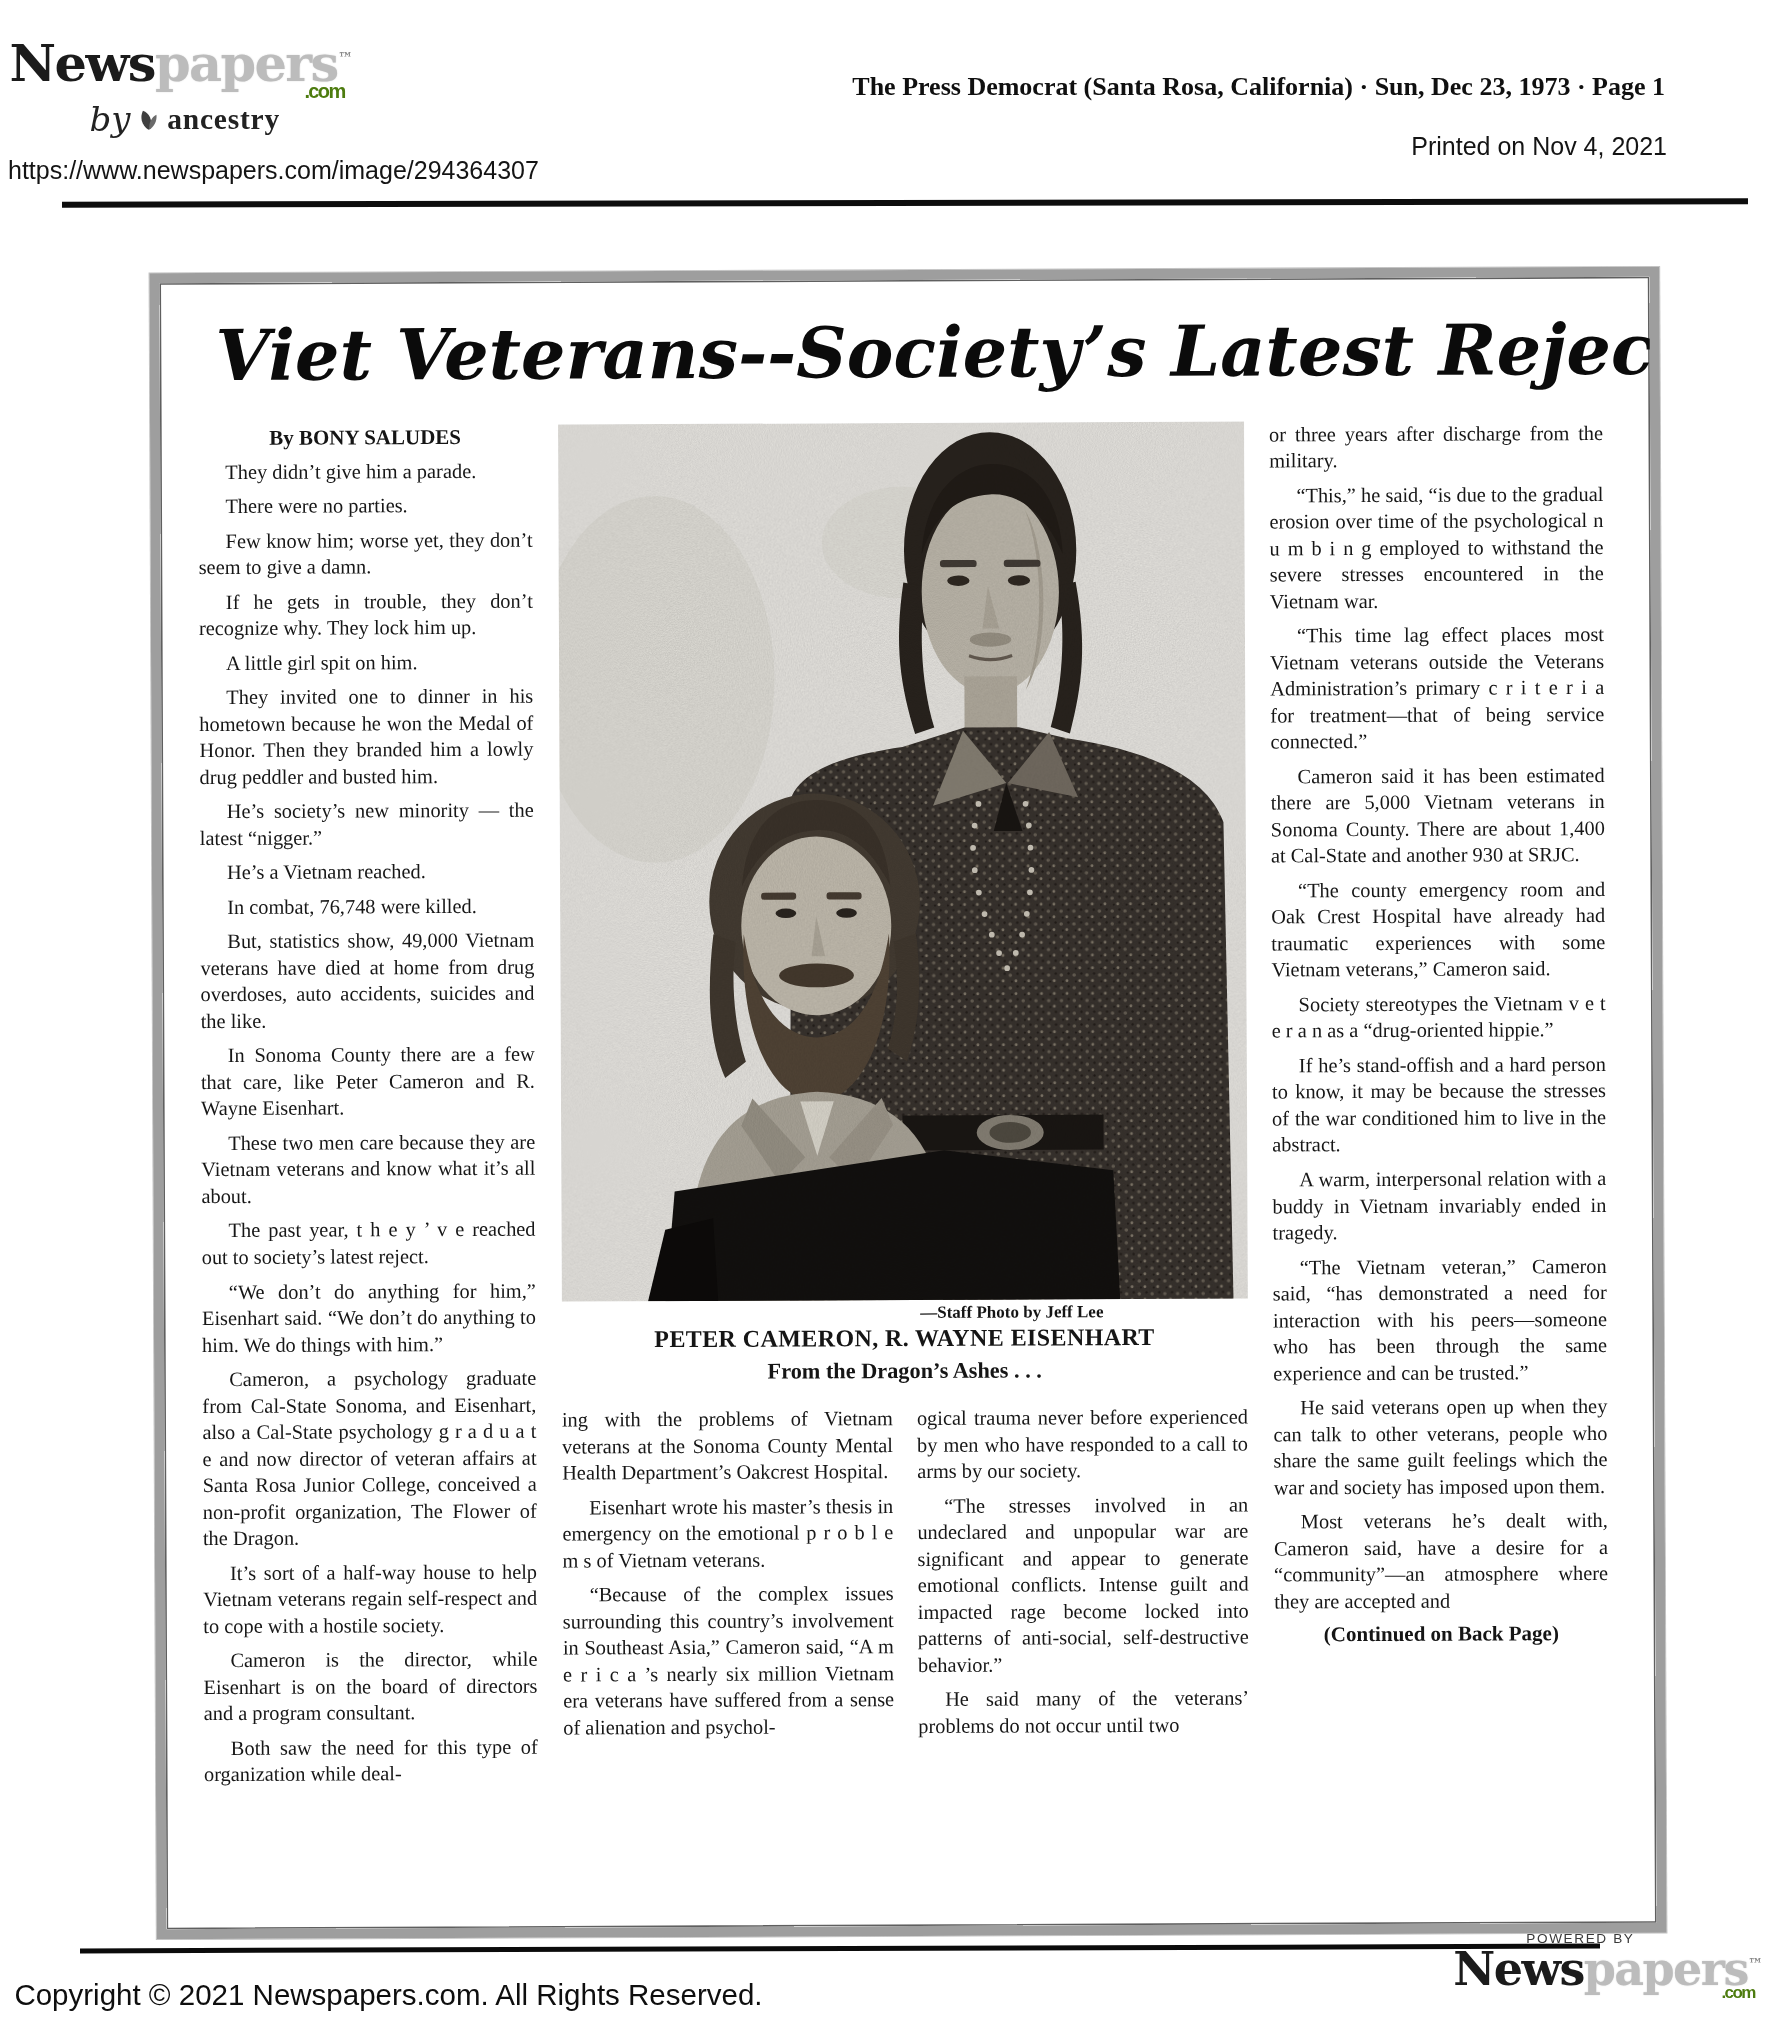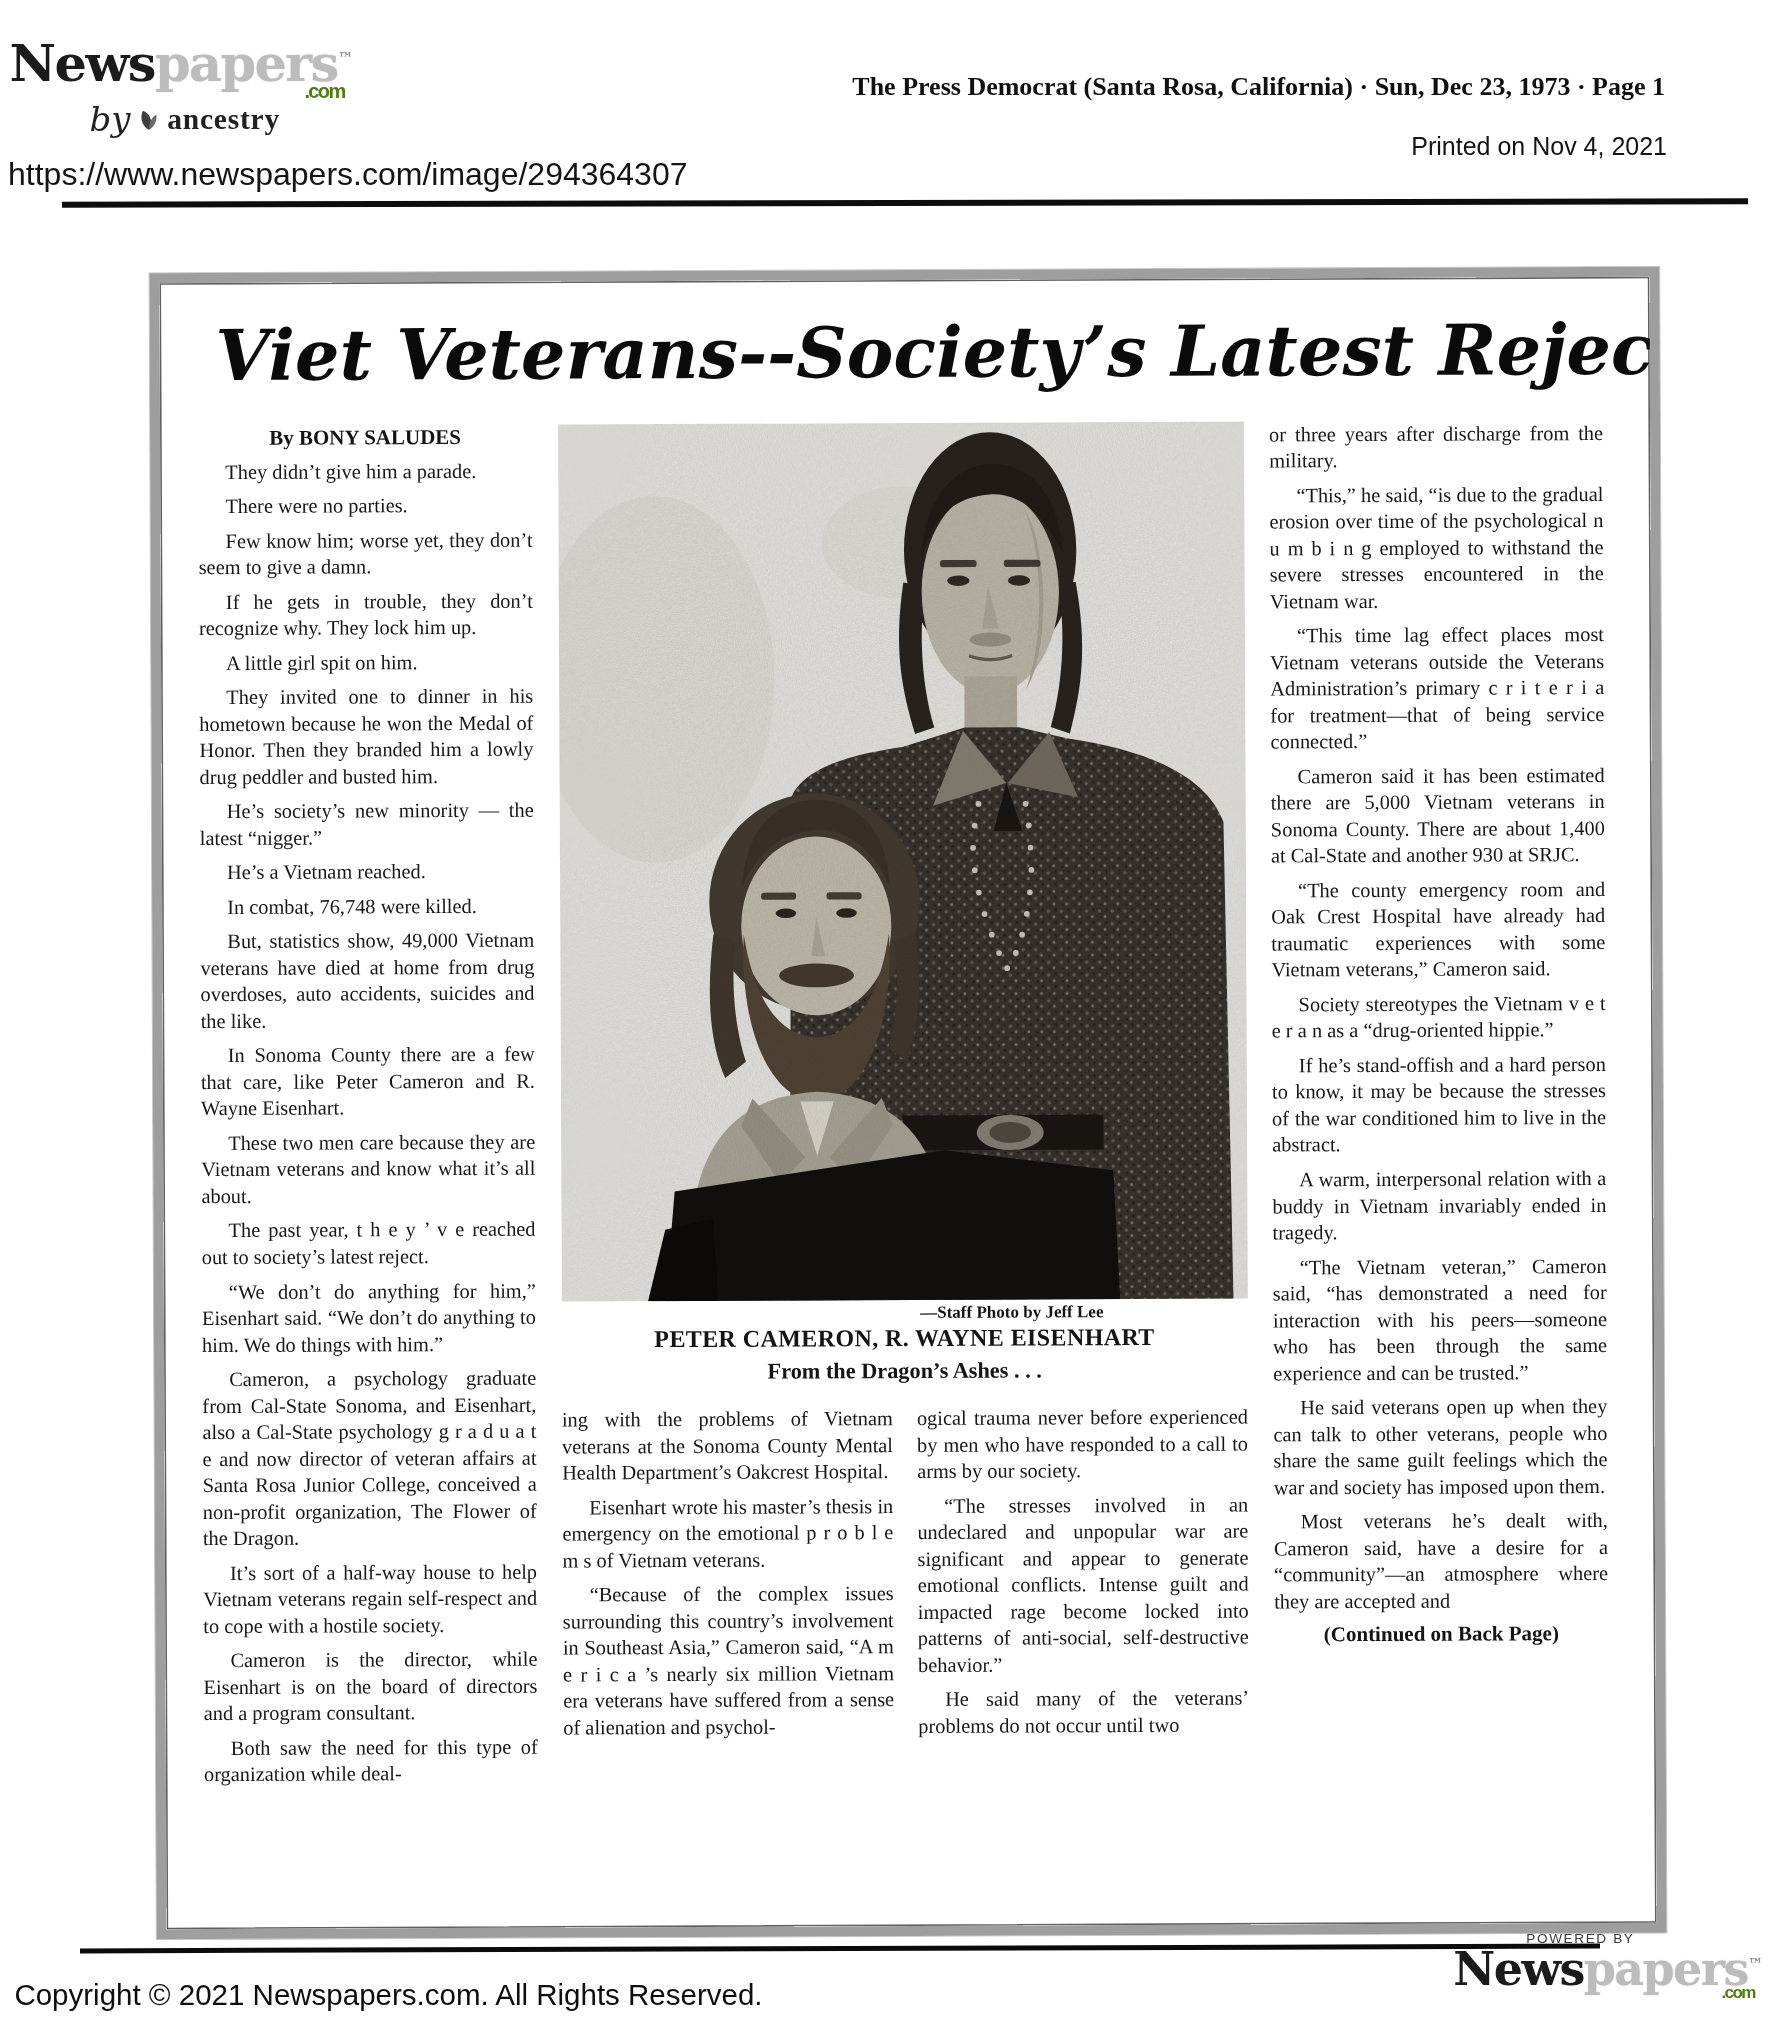"https://www.newspapers.com/image/2943643" .url { font-size: 32px -> 25px }
